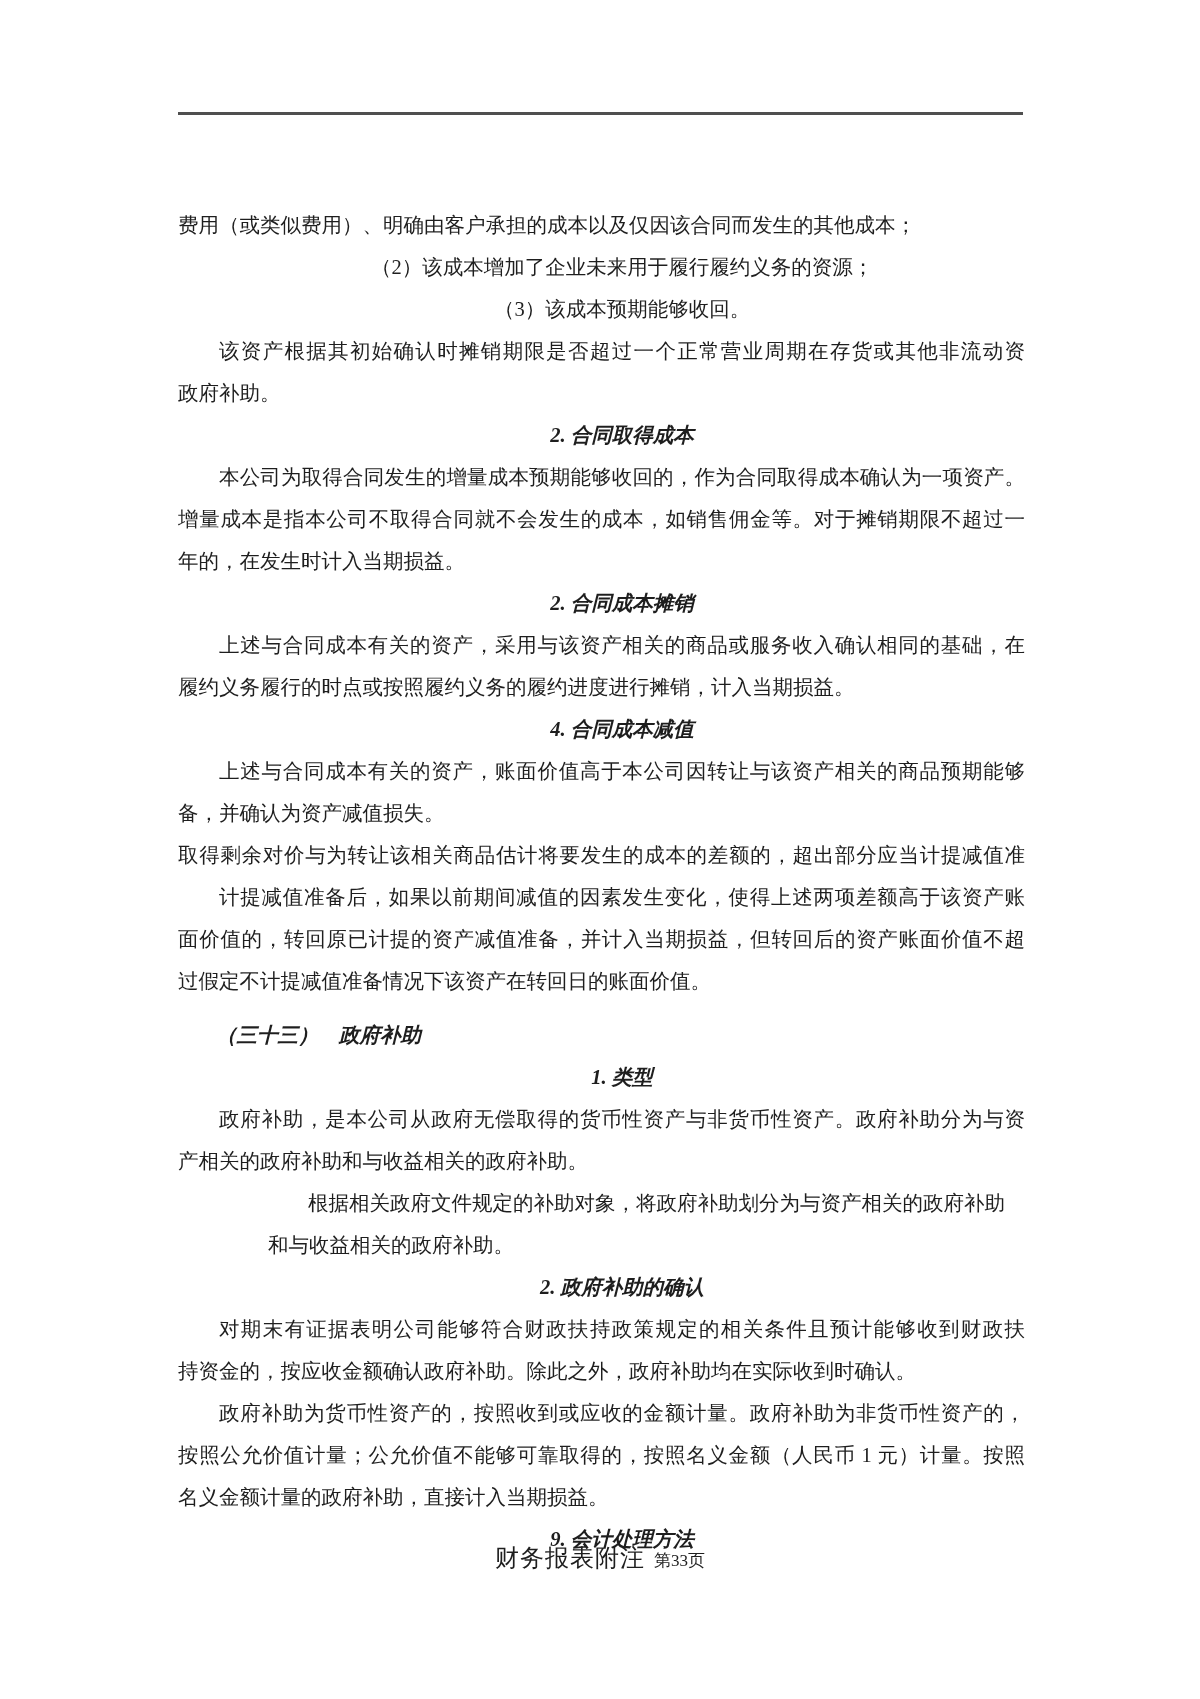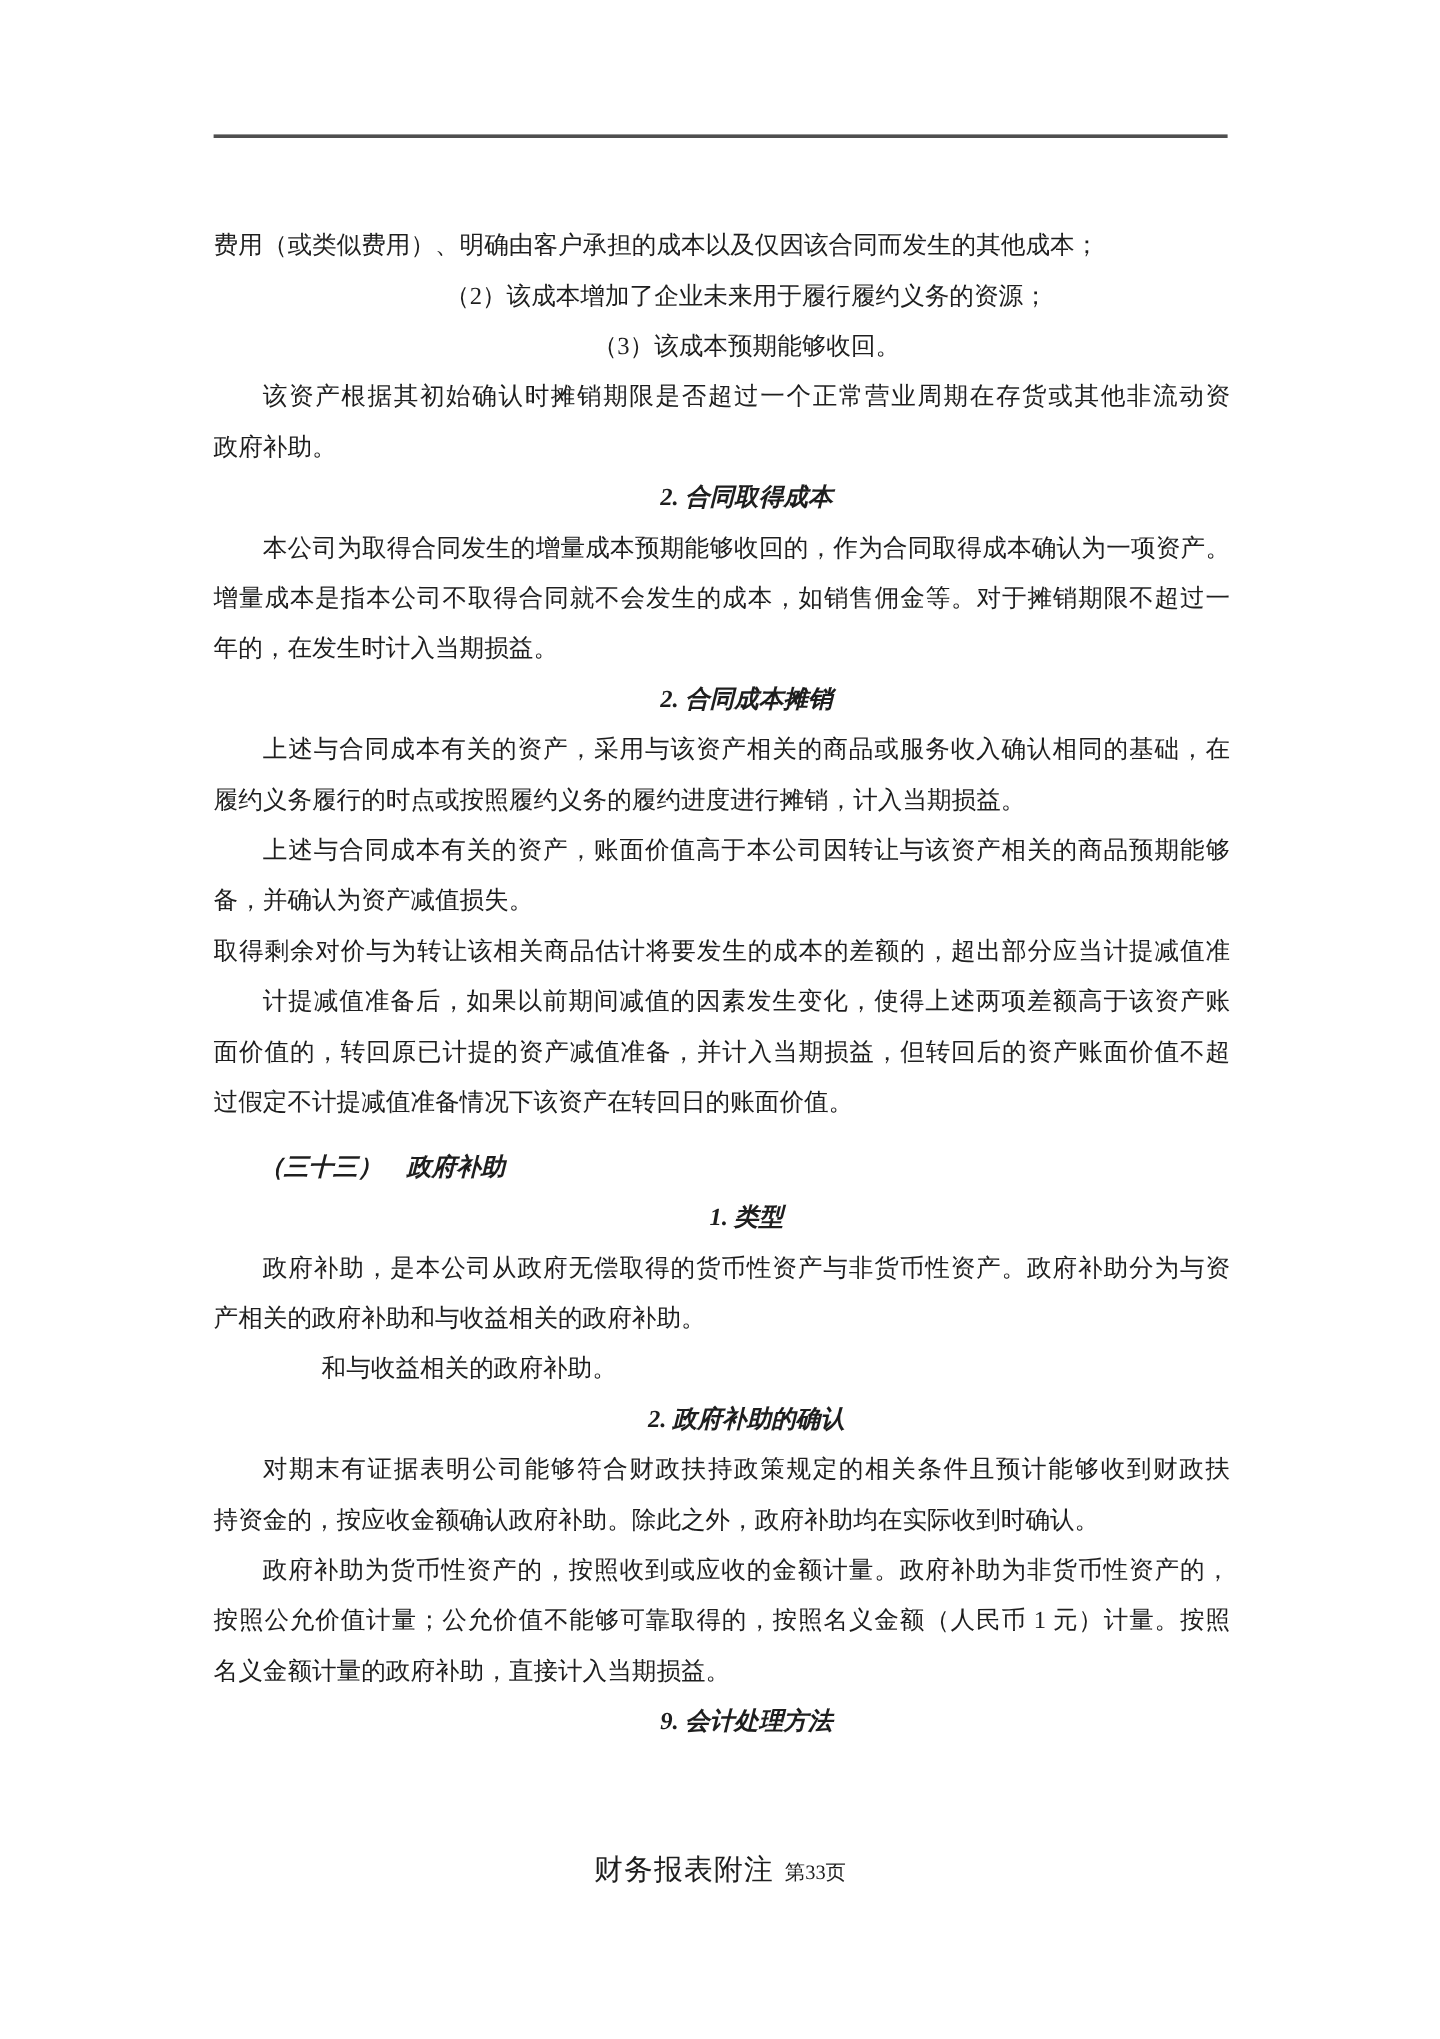"费用（或类似费用）、明确由客户承担的成本以及仅因该合同而发生的其他成本；" .content { top: 184px -> 204px }
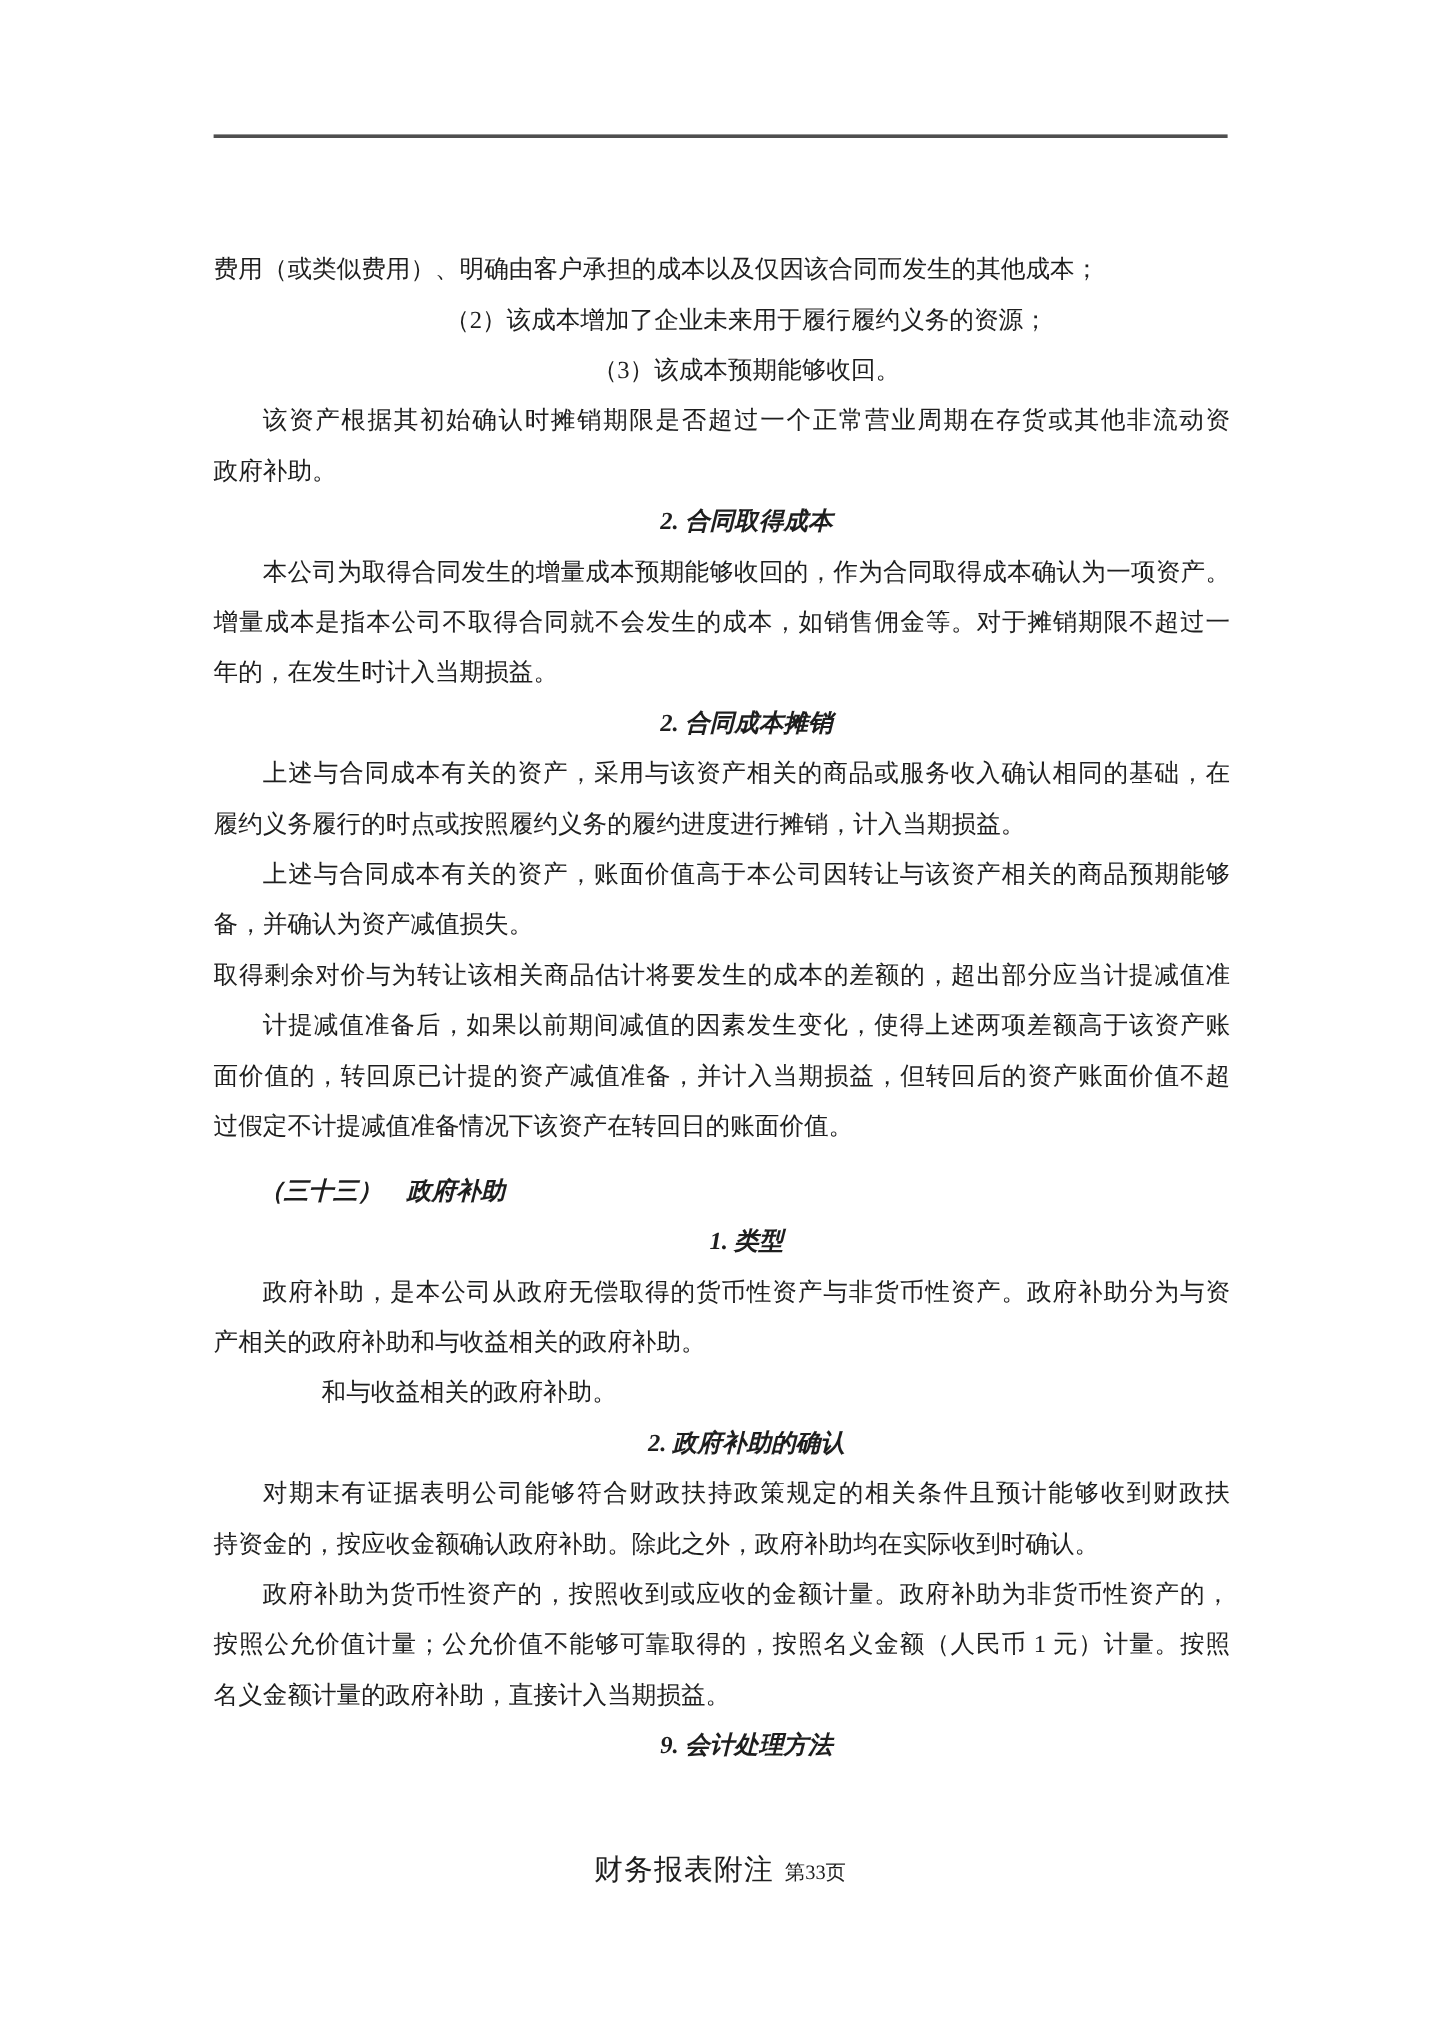"4. 合同成本减值" div.line { html: none -> <div>4. 合同成本减值</div> }
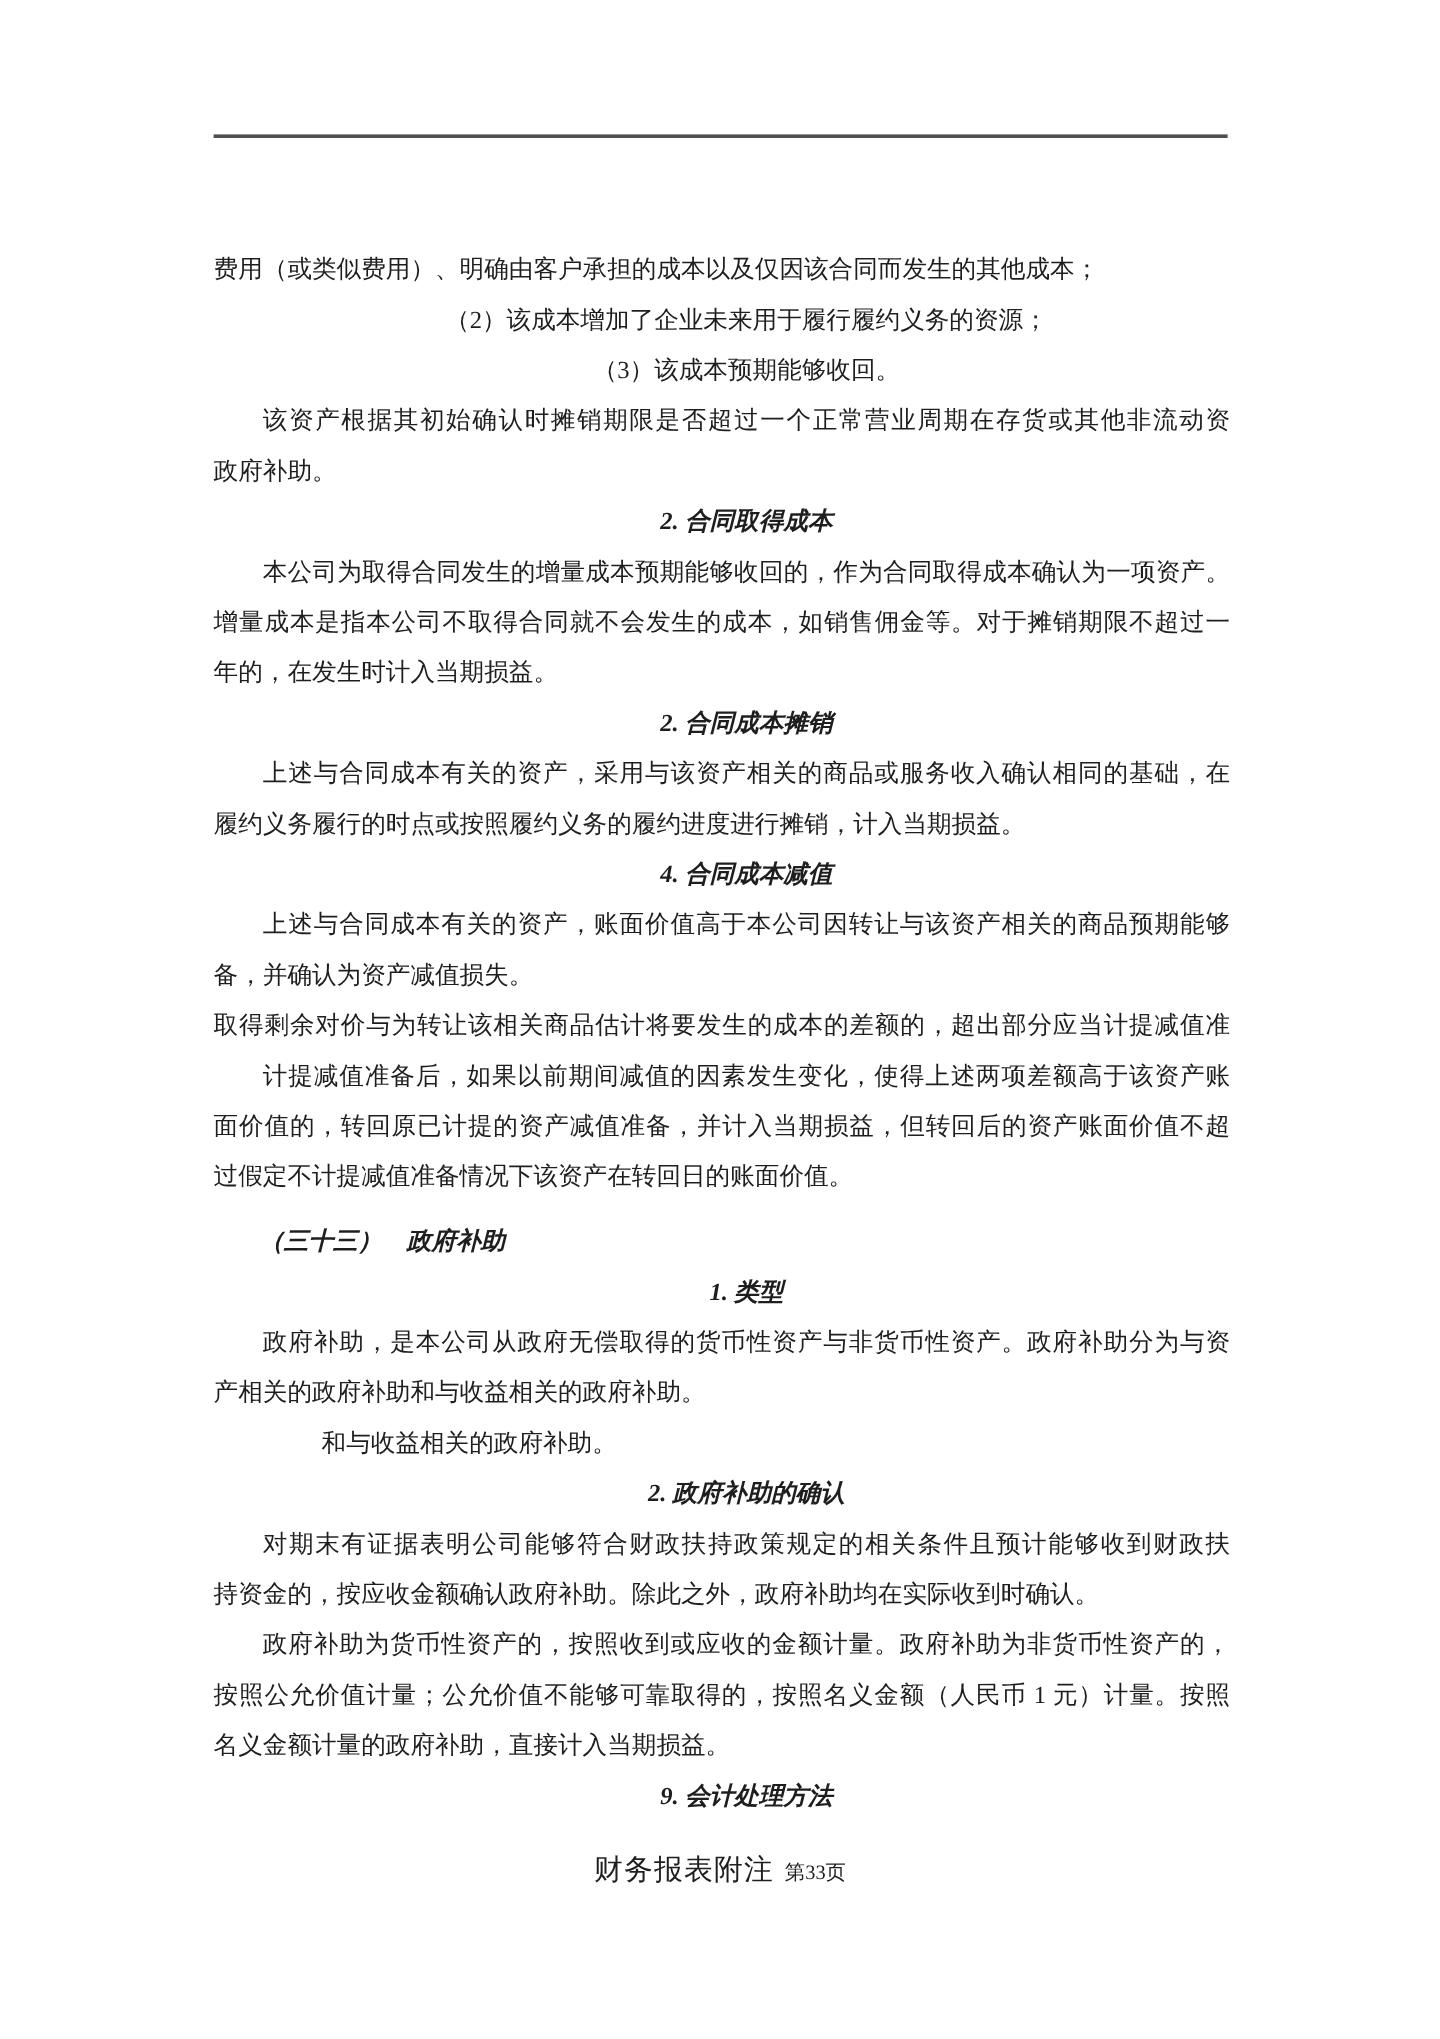"根据相关政府文件规定的补助对象，将政府补助划分为与资产相关的政府补助" div.line { html: none -> <div>根据相关政府文件规定的补助对象，将政府补助划分为与资产相关的政府补助</div> }
